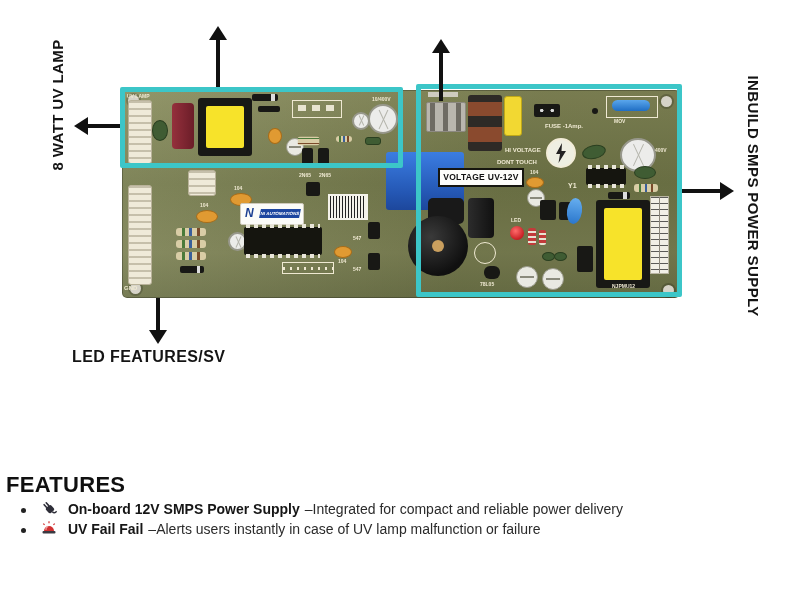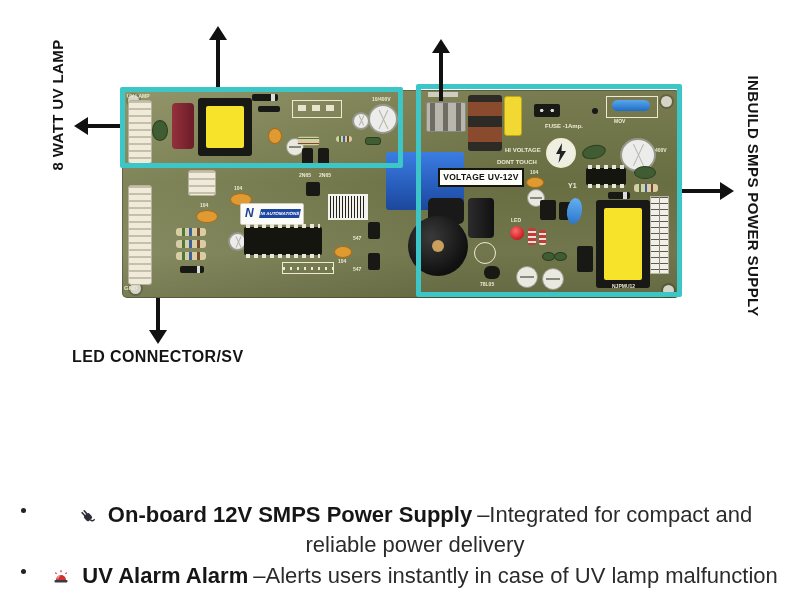"LED CONNECTOR/SV" div.callout { text: CONNECTOR/SV -> FEATURES/SV }
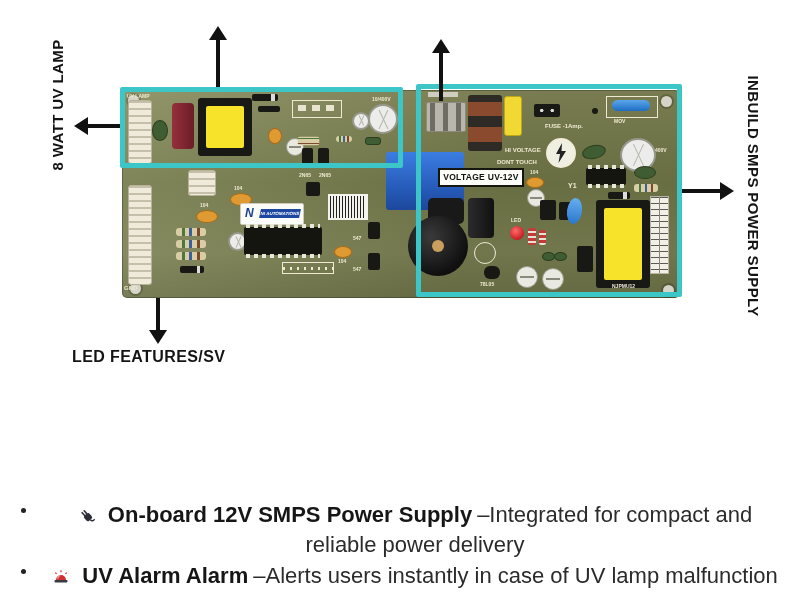"FEATURES" div.features-head { html: none -> <div>FEATURES</div> }
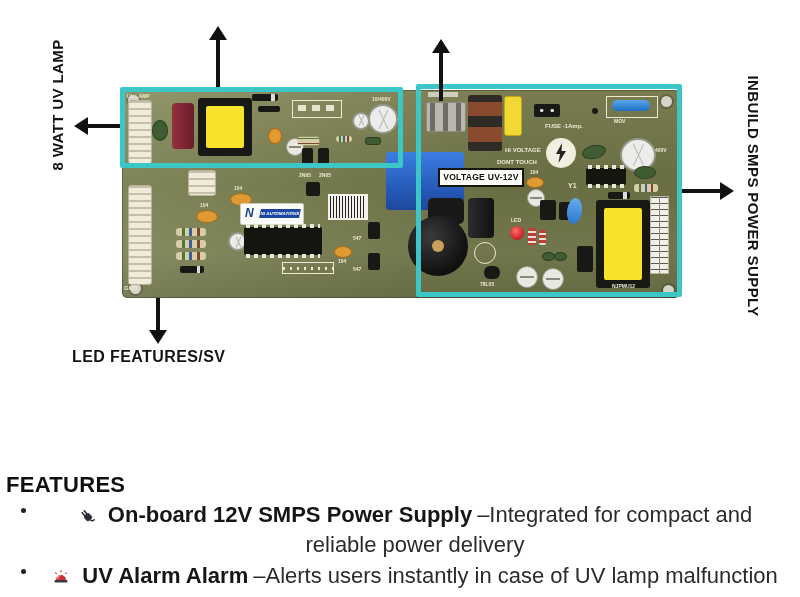"On-board 12V SMPS Power Supply" .features-list li { font-size: 22px -> 14px; text-align: center -> none }
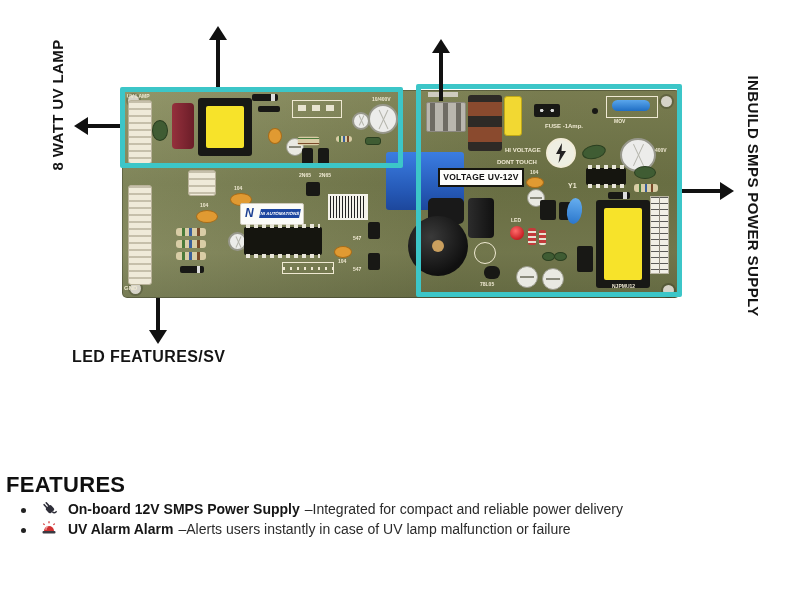"UV Alarm Alarm" span.ft-b { text: Alarm Alarm -> Fail Fail }
